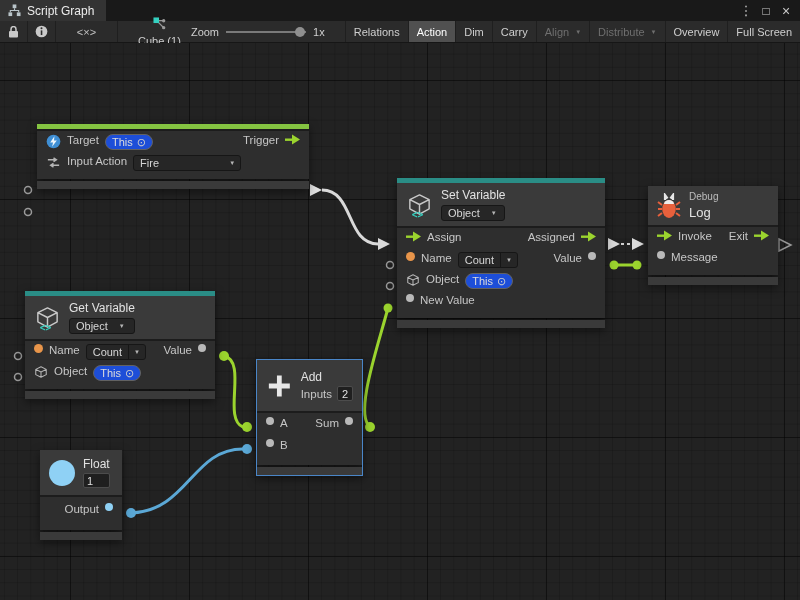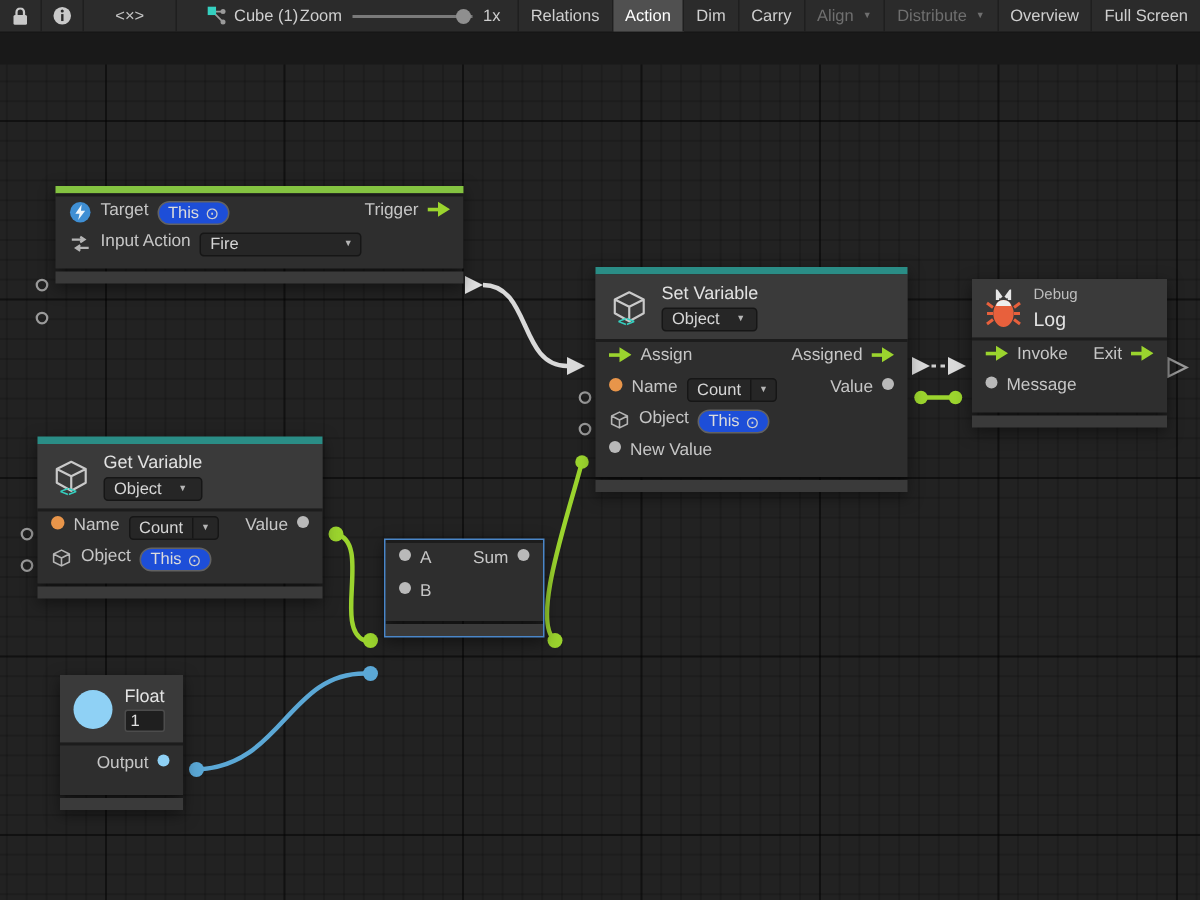"Script Graph" div.tabbar { html: none -> <div> <div> <svg> <rect></rect> <rect></rect> <rect></rect> <path></path> </svg> <span>Script Graph</span> </div> <div> <span>⋮</span> <span>□</span> <span>×</span> </div> </div> }
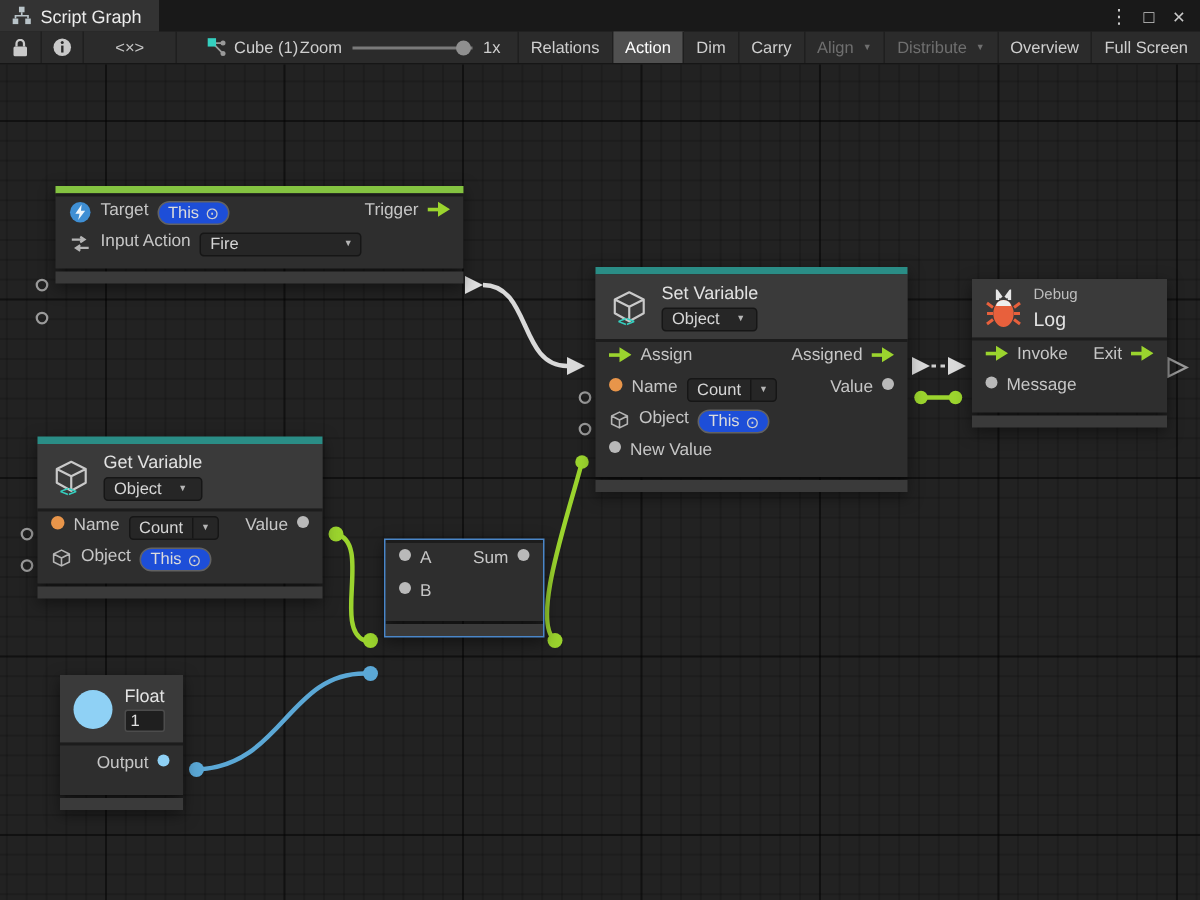"Cube (1)" .cubegrp { flex-direction: none -> column }
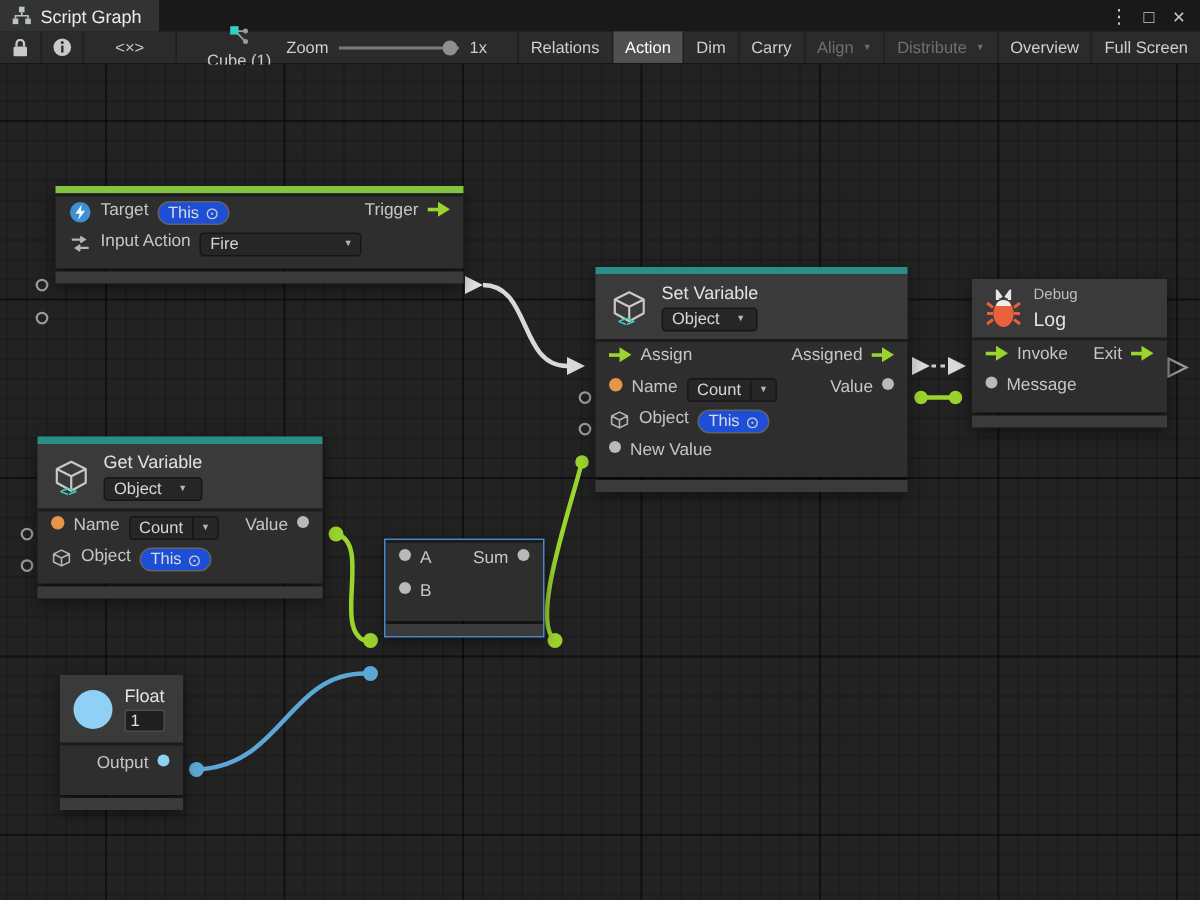"Add" div.nhead { html: none -> <div> <svg> <path></path> </svg> <div> <span>Add</span> <span> <span>Inputs</span> <span>2</span> </span> </div> </div> }
